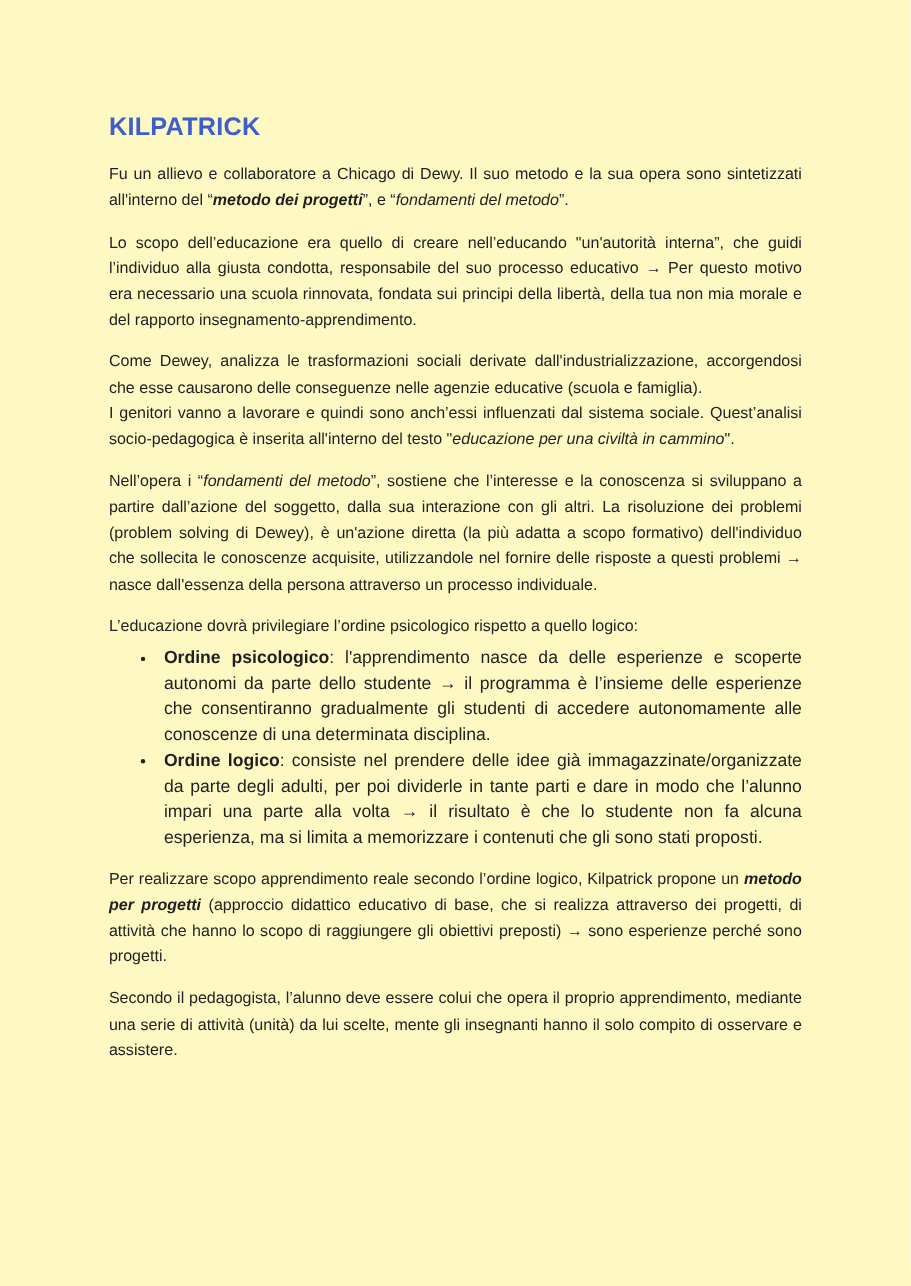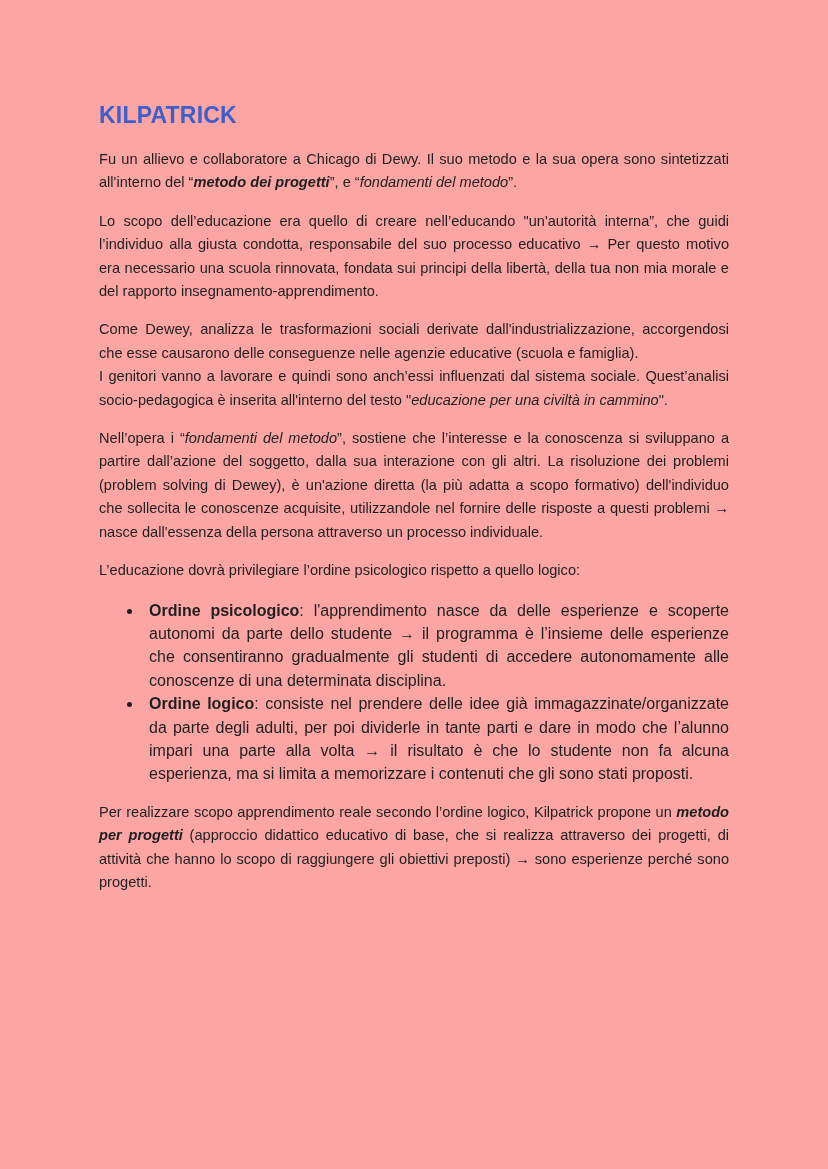"KILPATRICK" .page { background: #fca5a5 -> #fef9c3 }
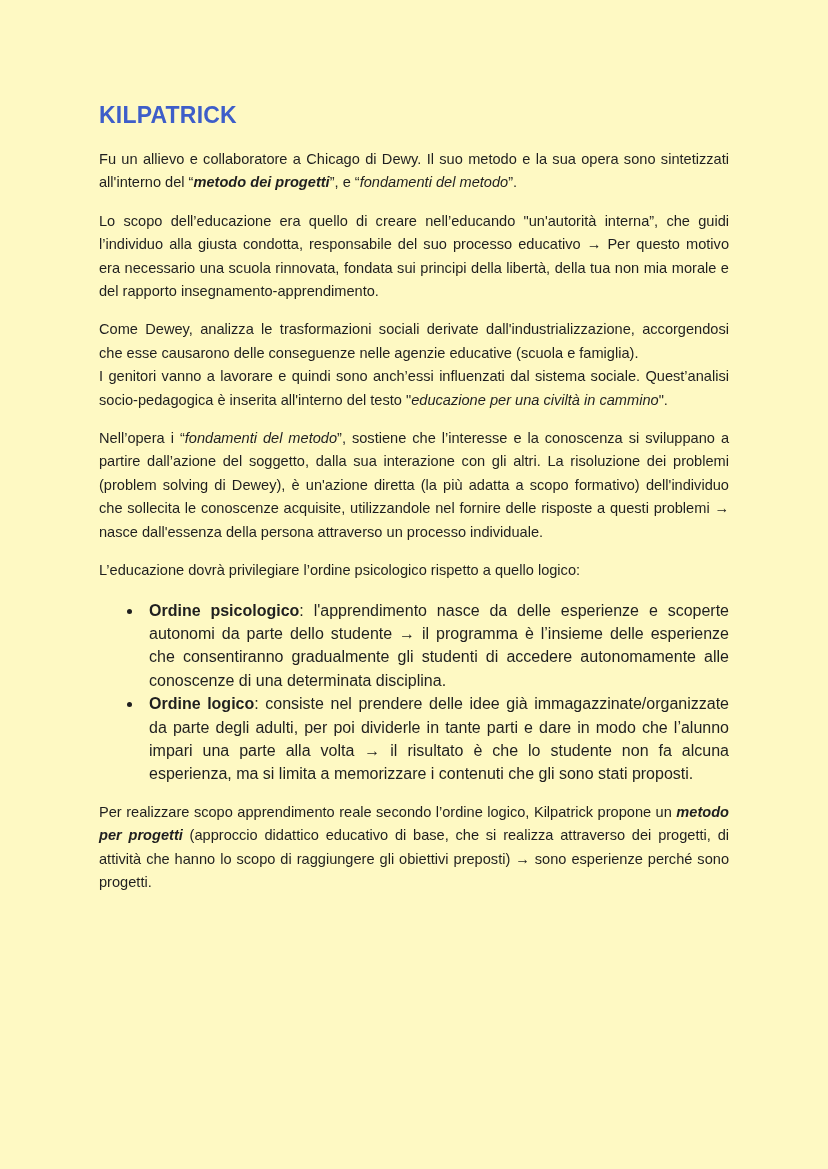"L’educazione dovrà privilegiare l’ordine" .doc-body p.tight { margin-bottom: 16px -> 4px }
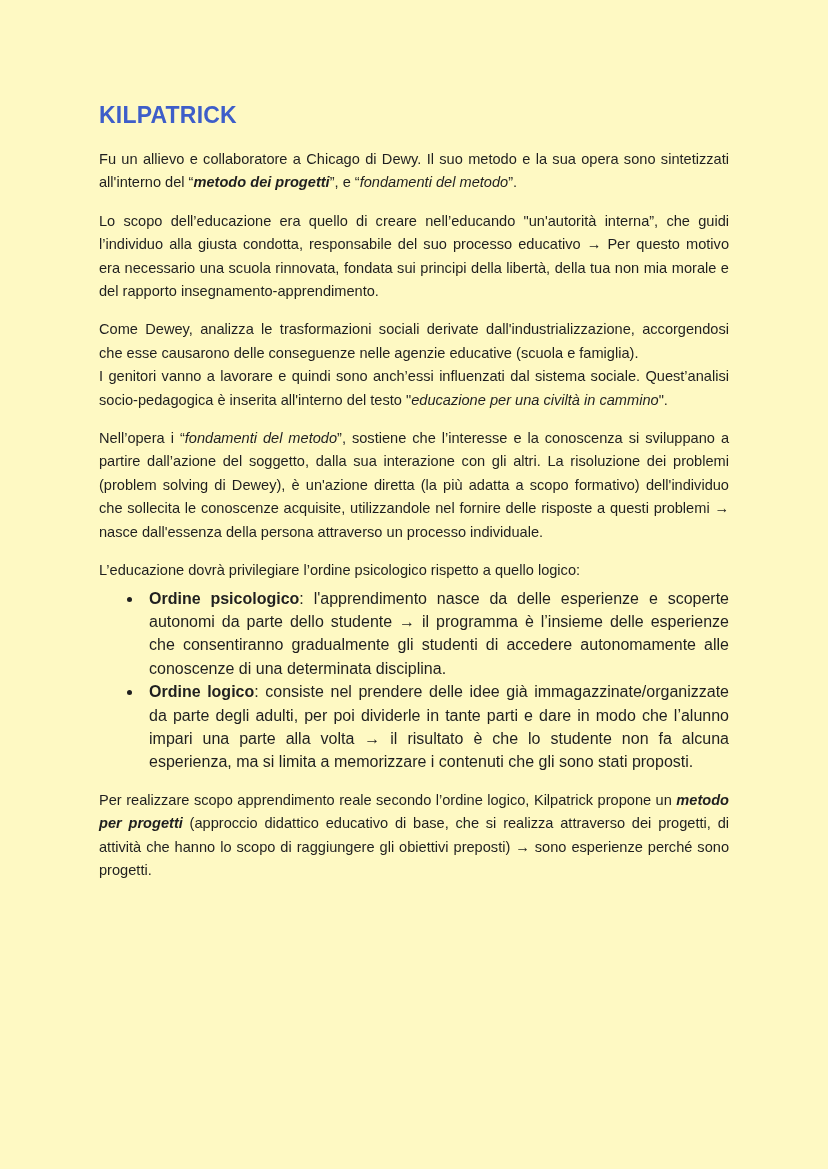"Secondo il pedagogista, l’alunno deve" p { html: none -> <p><span>Secondo il pedagogista, l’alunno deve essere colui che opera il proprio apprendimento, mediante una serie di attività (unità) da lui scelte, mente gli insegnanti hanno il solo compito di osservare e assistere.</span></p> }
